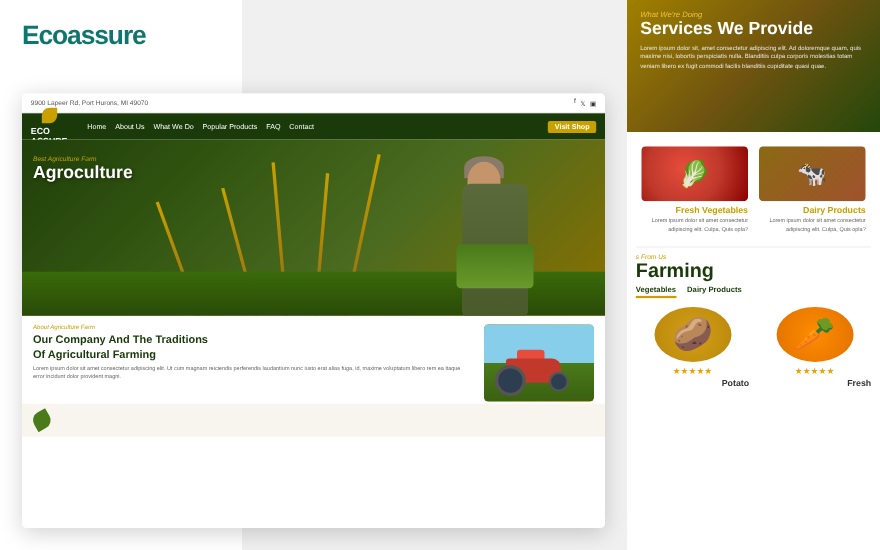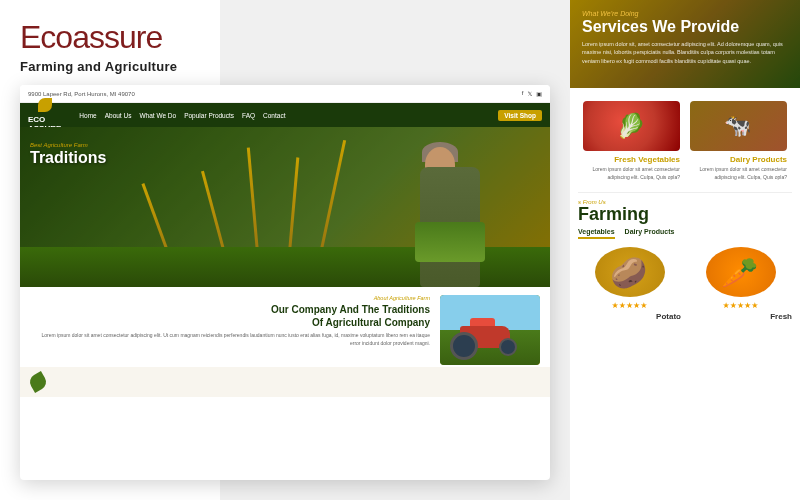"Ecoassure" #left-panel .brand-title { color: #7f1d1d -> #0f766e; font-size: 32px -> 24px; font-weight: 400 -> 700 }
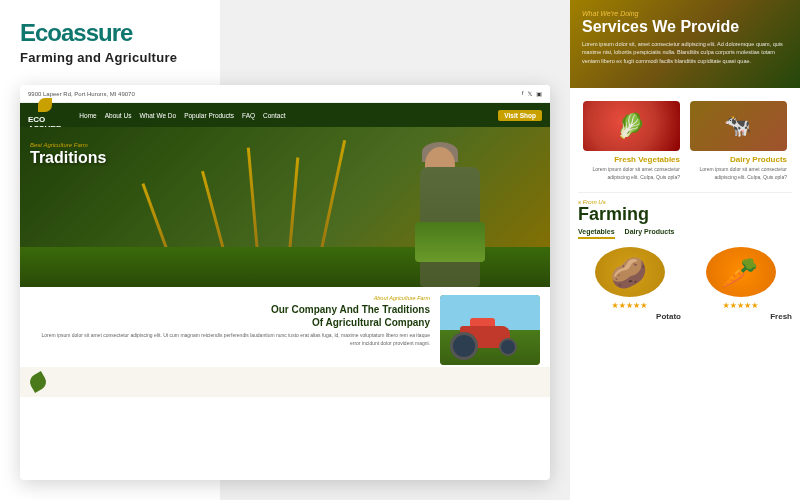"Services We Provide" .services-section { height: 88px -> 120px }
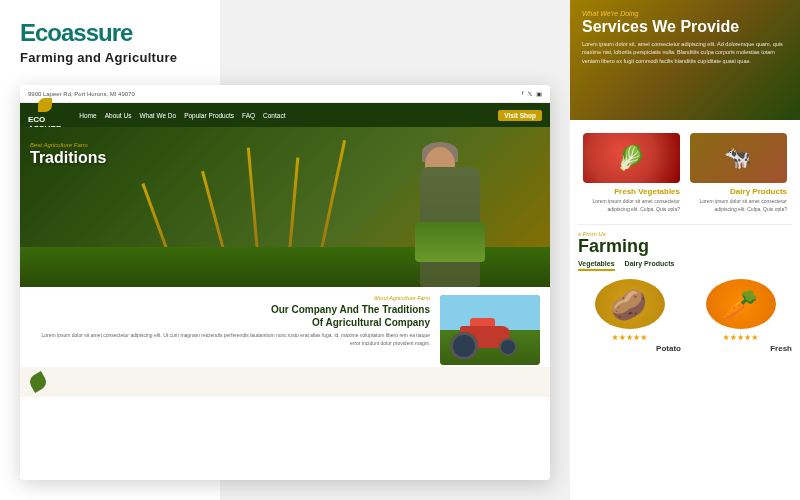"Farming and Agriculture" div.brand-subtitle { html: <div>Farming and Agriculture</div> -> none }
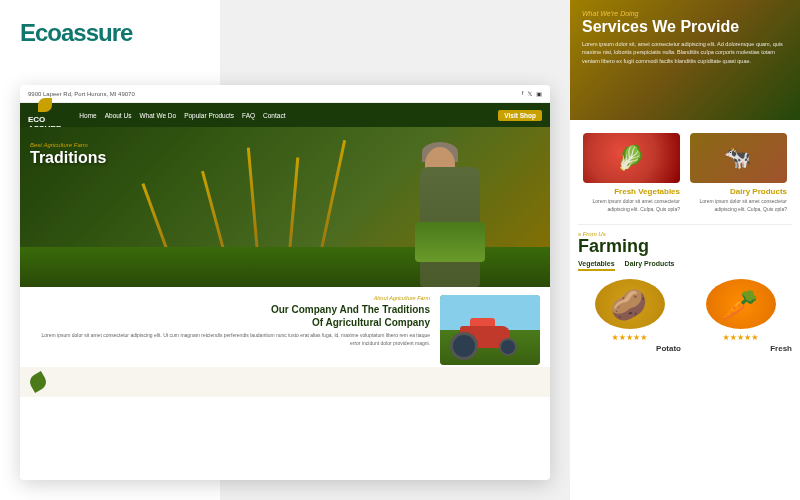"Traditions" span { text: Traditions -> Agroculture }
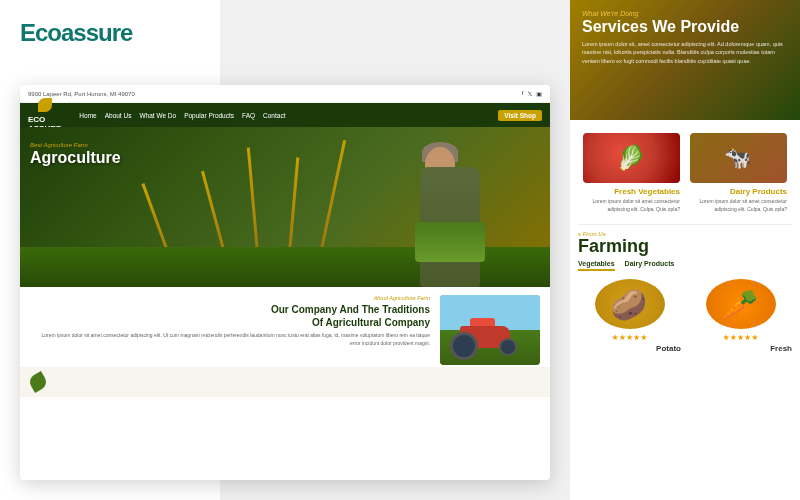"Our Company And The Traditions" .about-left { text-align: right -> none }
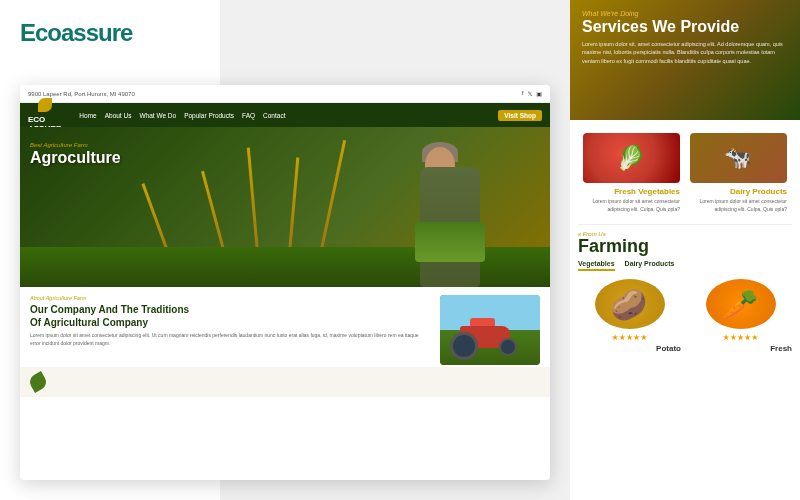"Of Agricultural Company" span { text: Company -> Farming }
